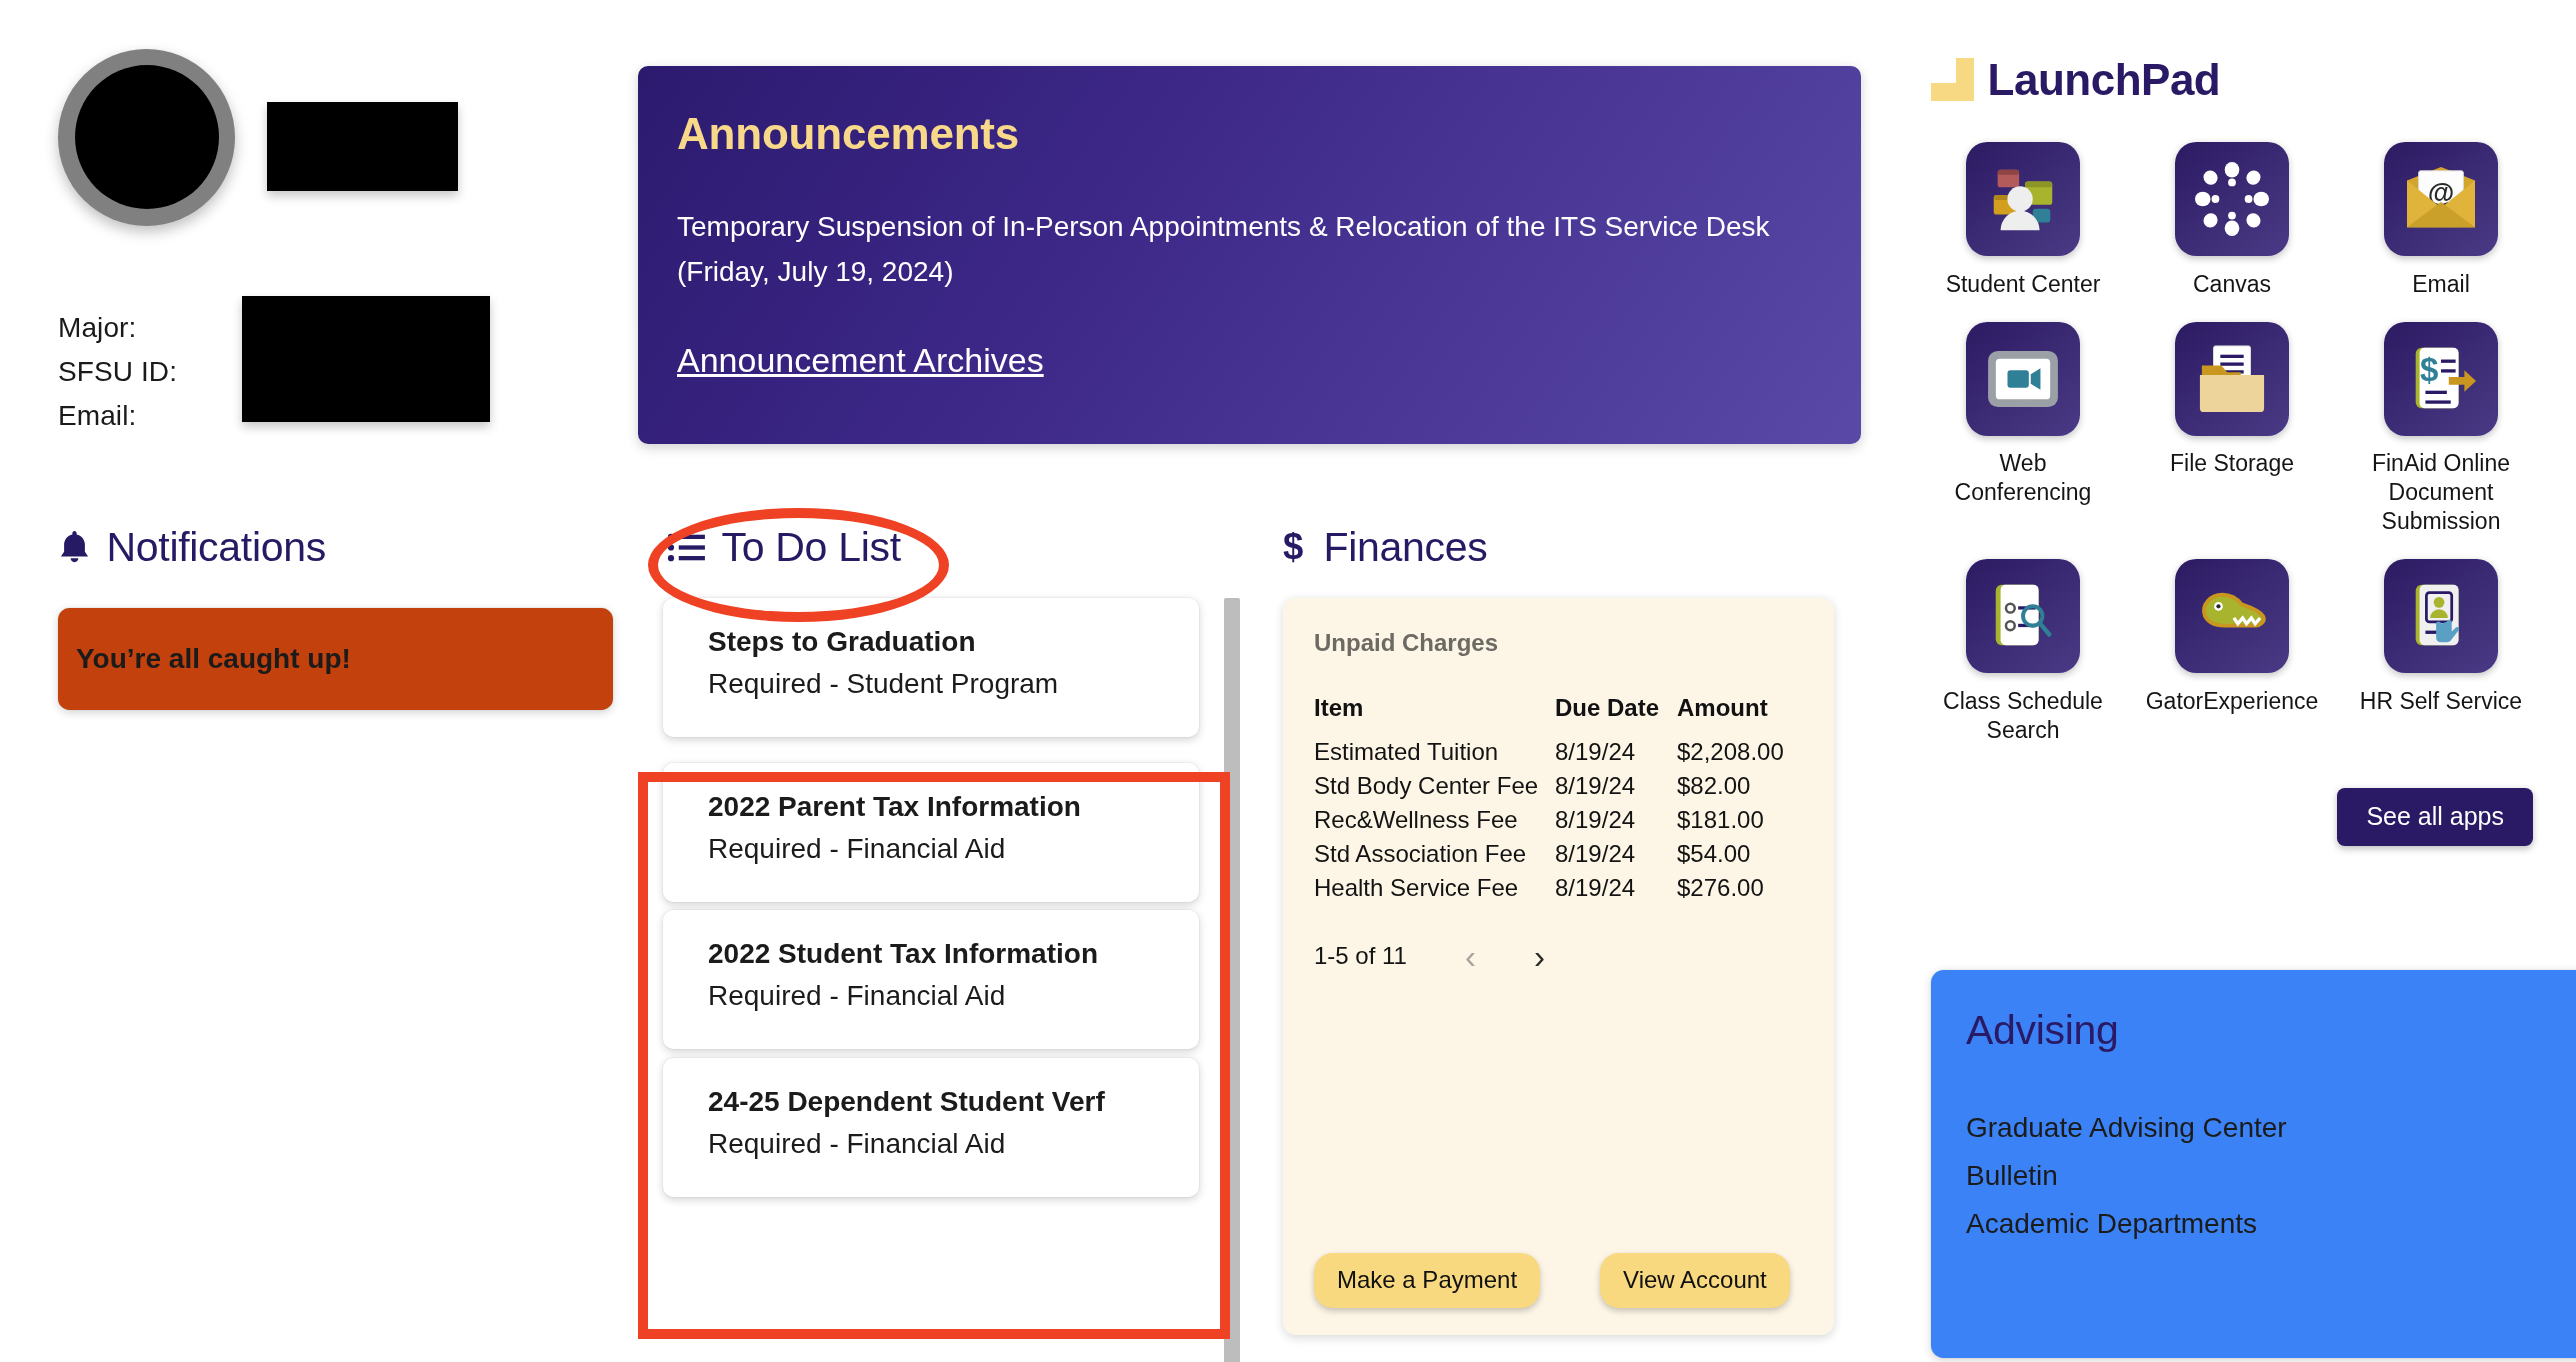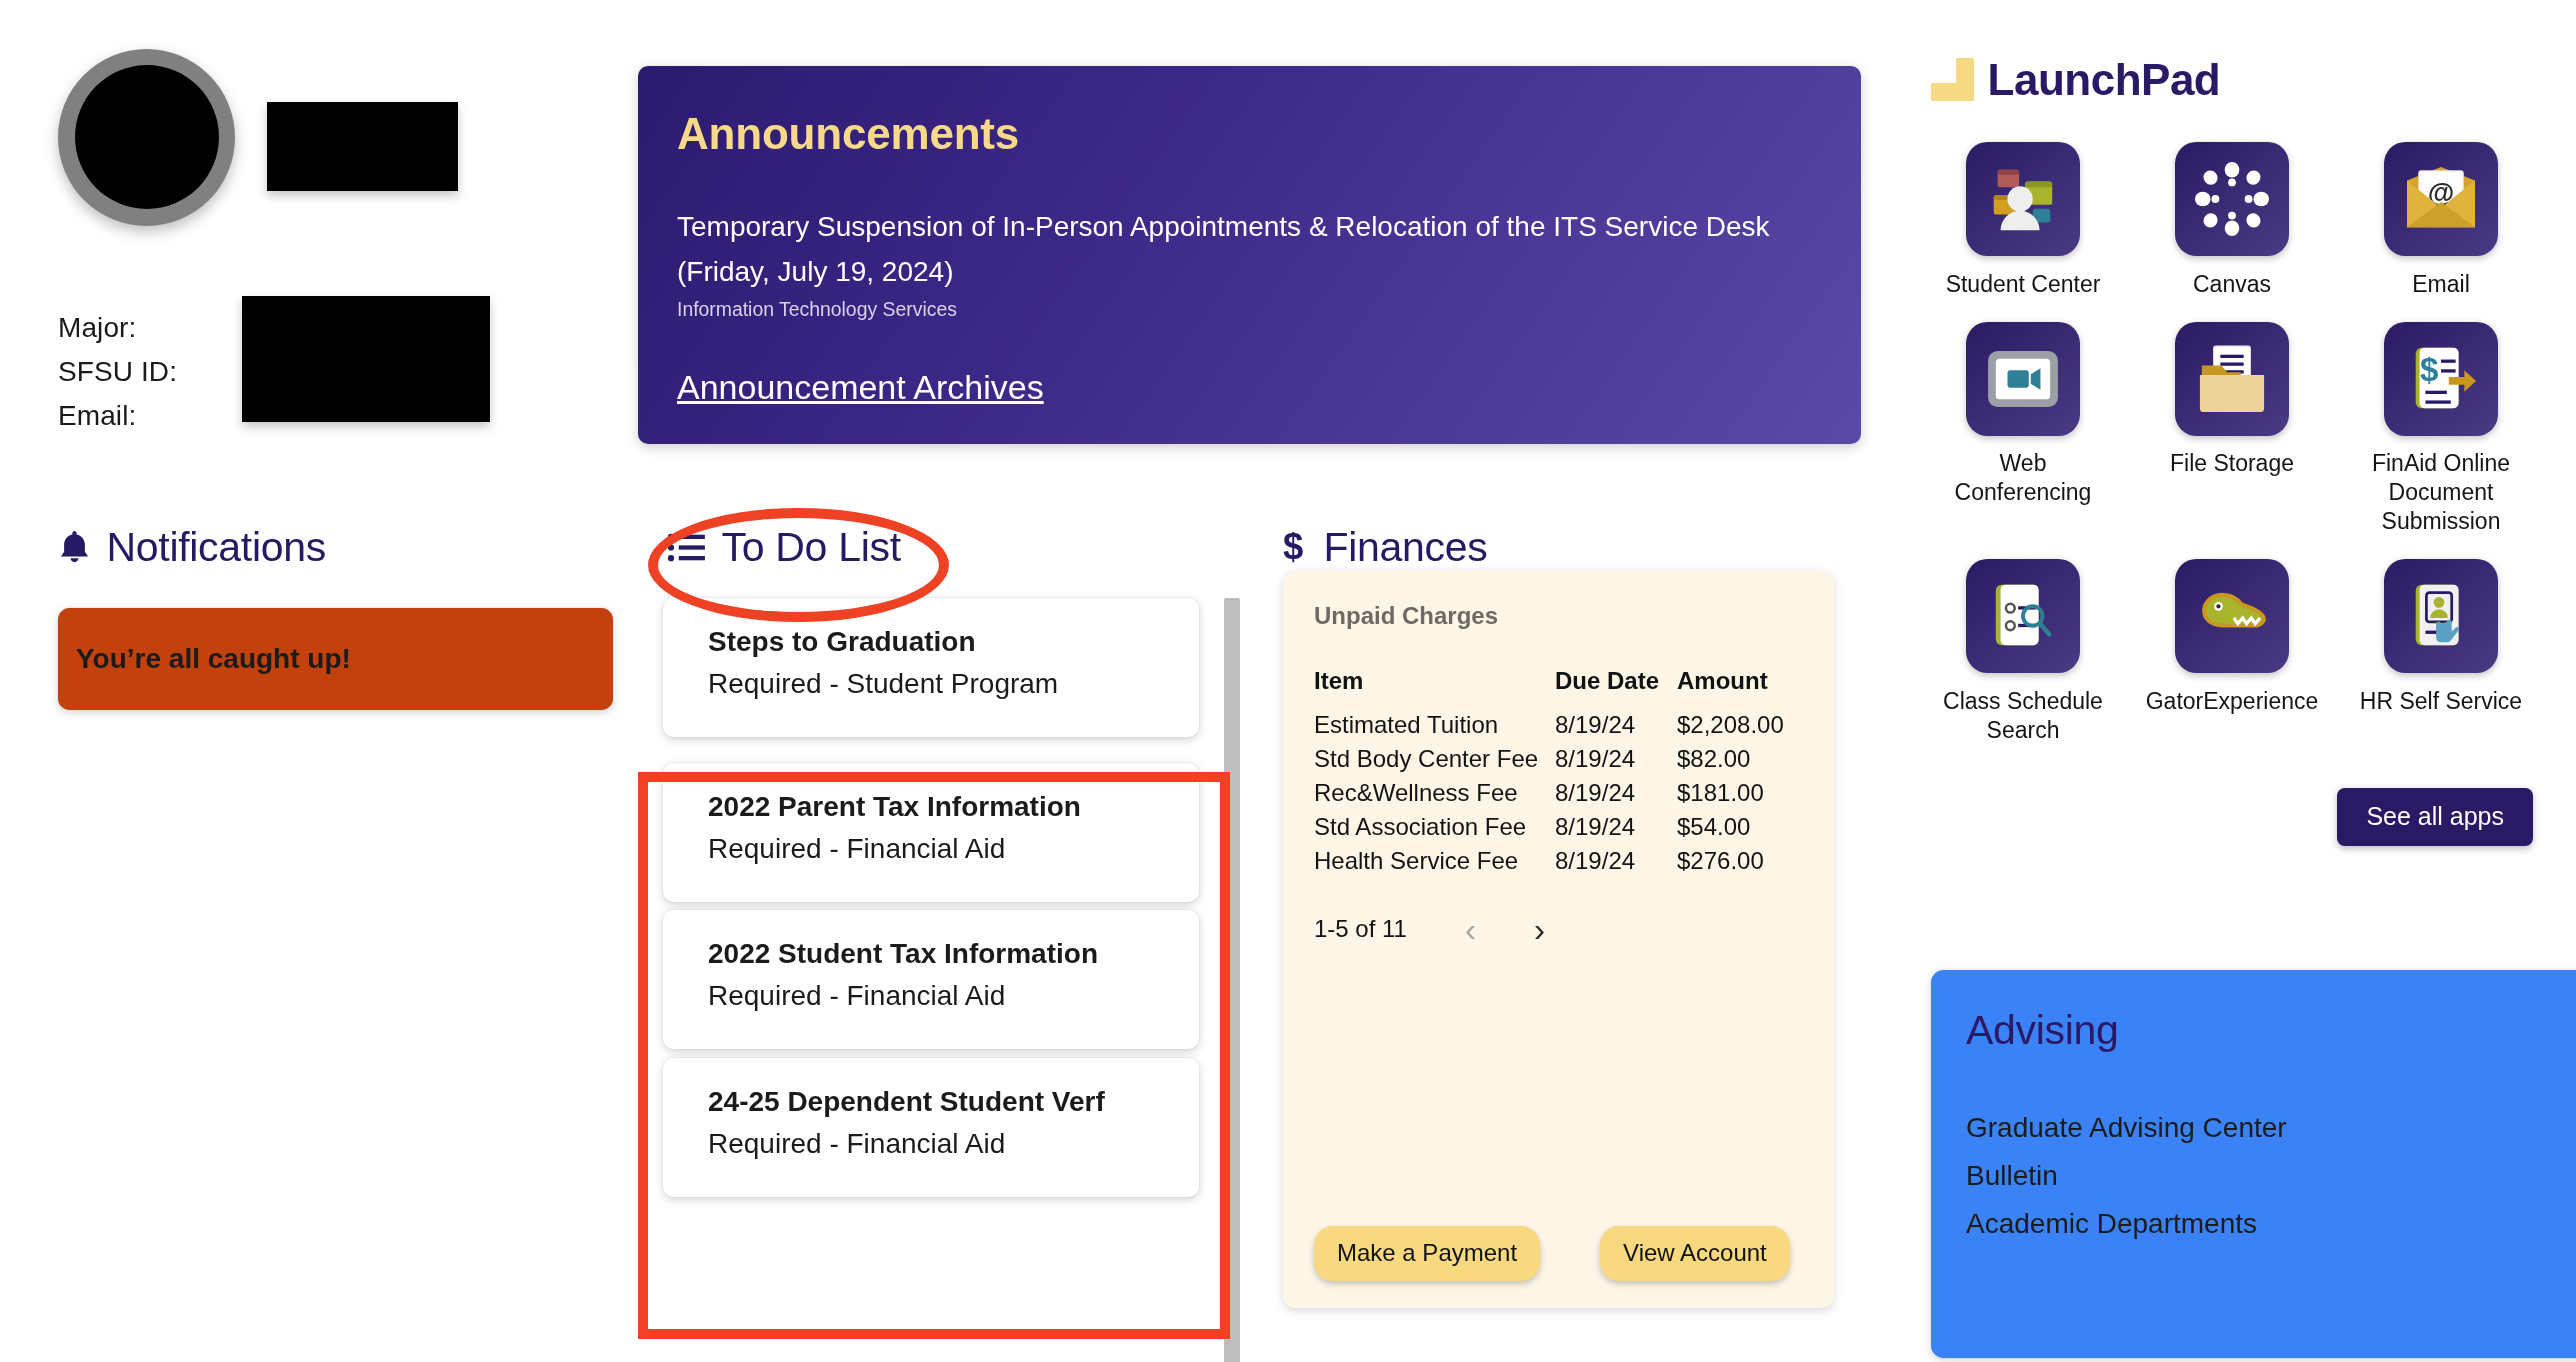"Information Technology Services" div.ann-sub { html: <div>Information Technology Services</div> -> none }
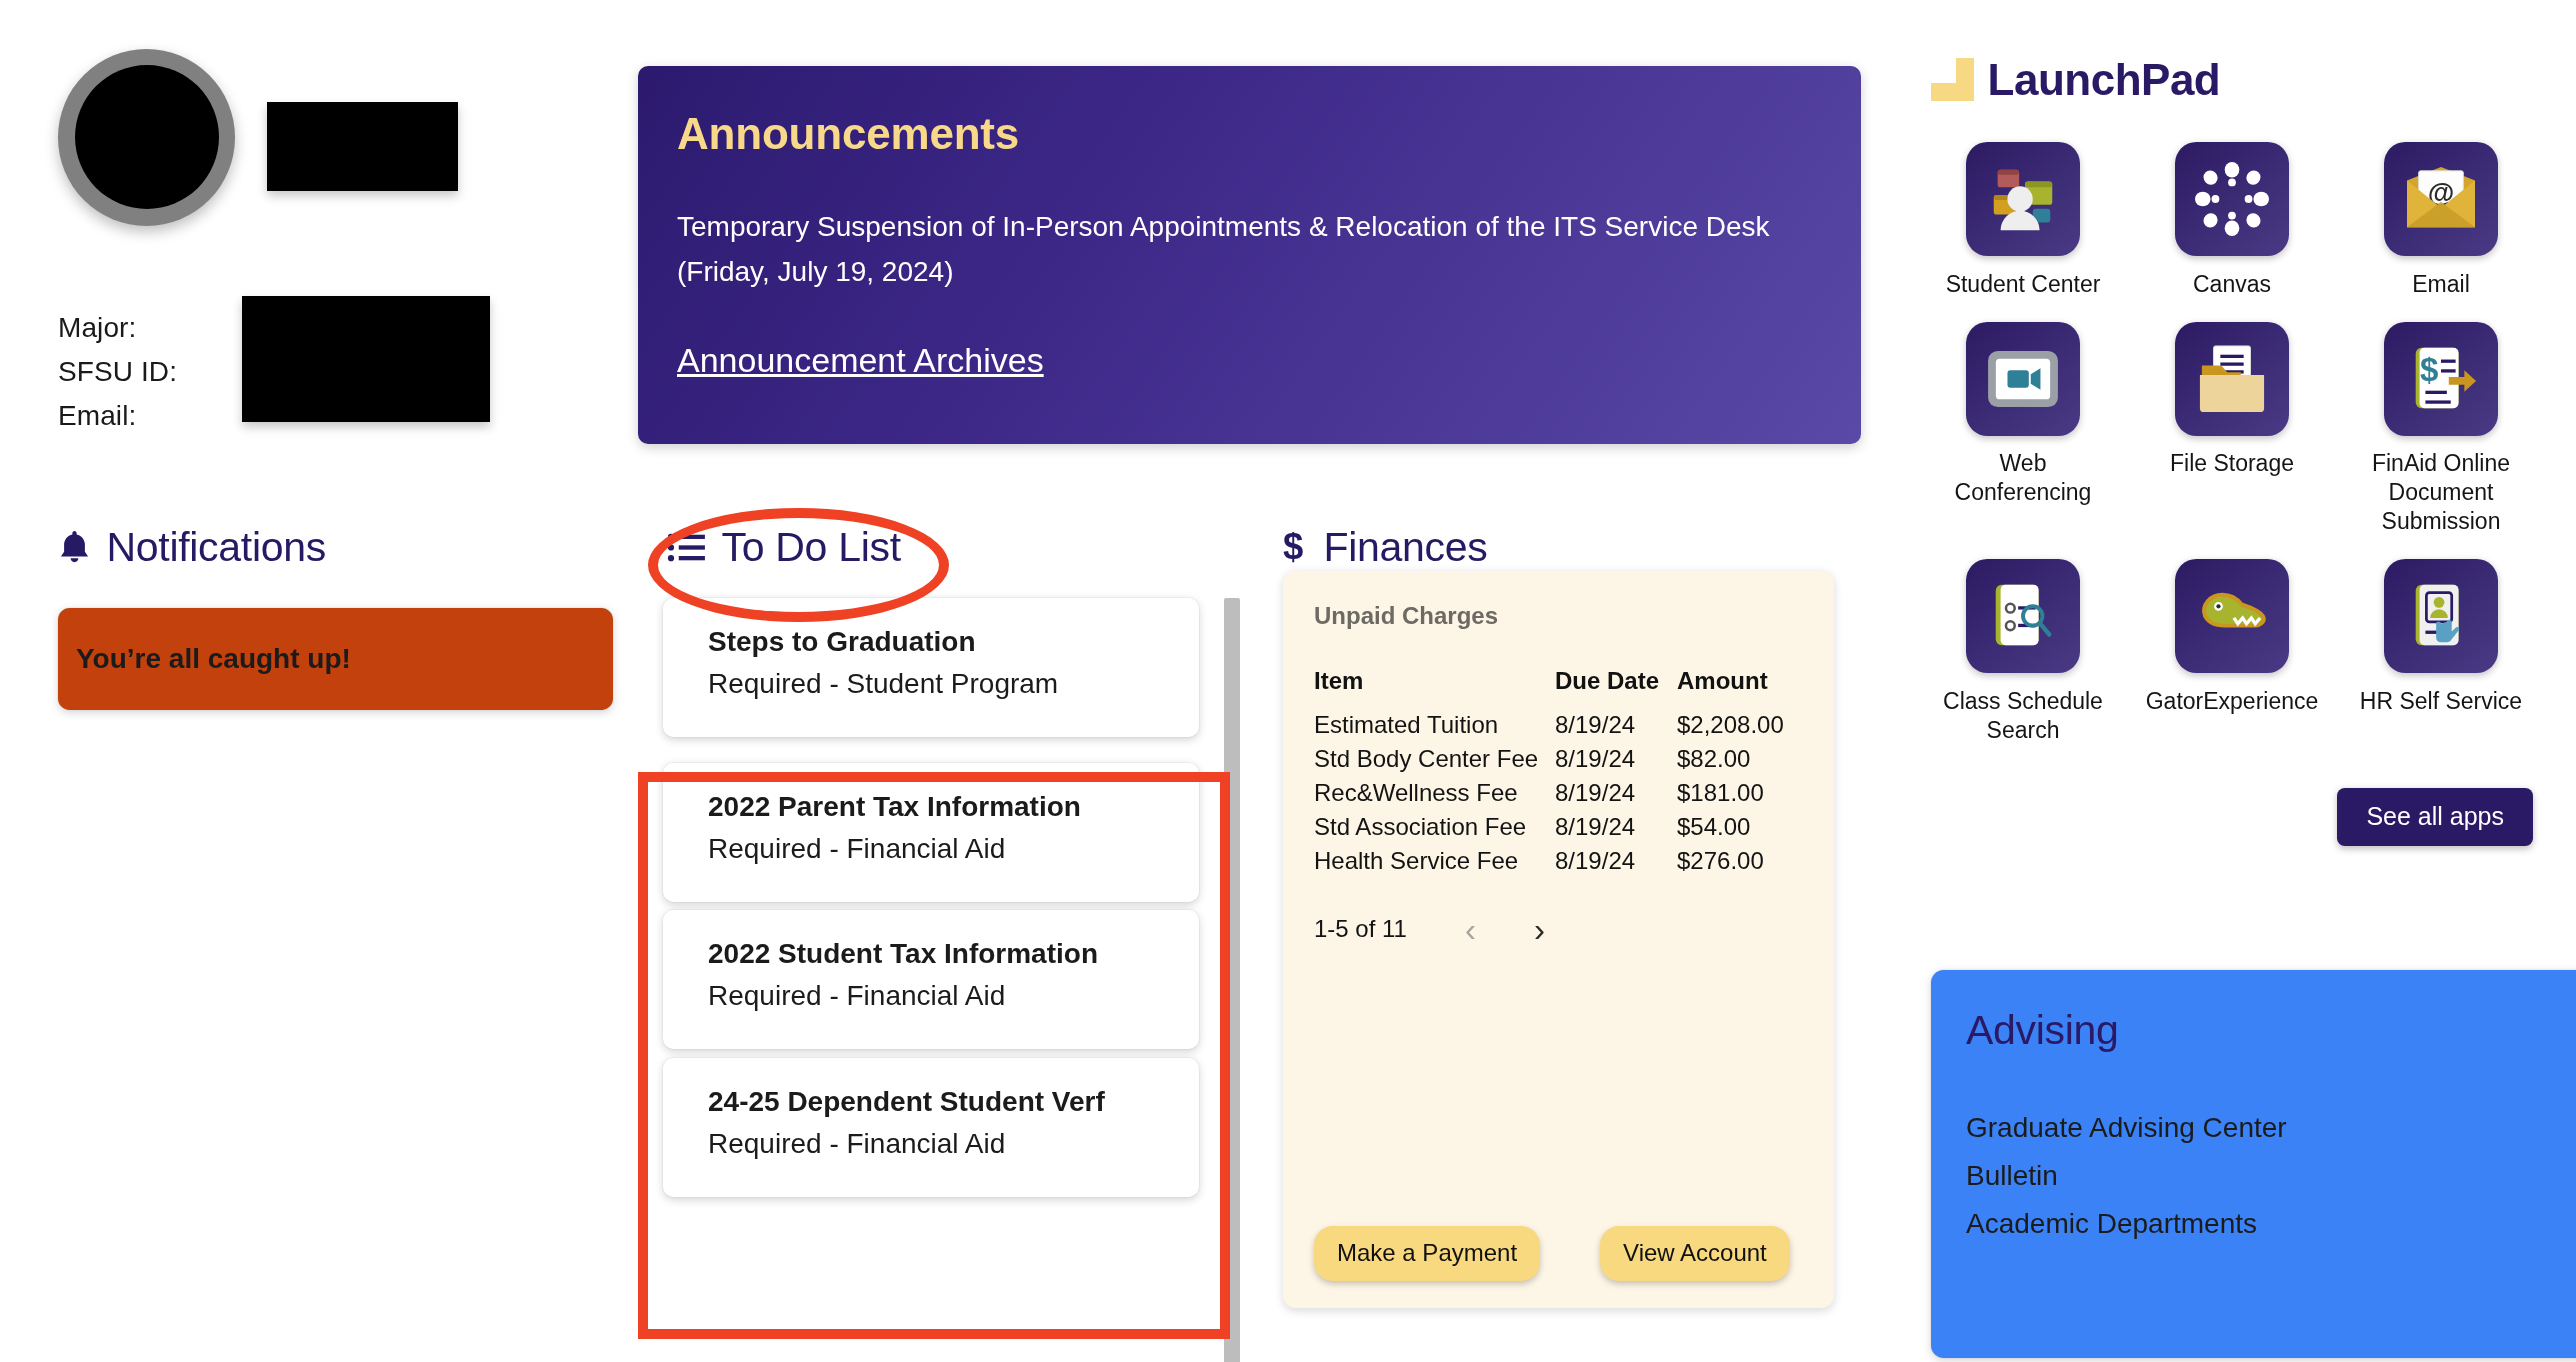"Unpaid Charges" .fin-card { margin-top: none -> 27px }
